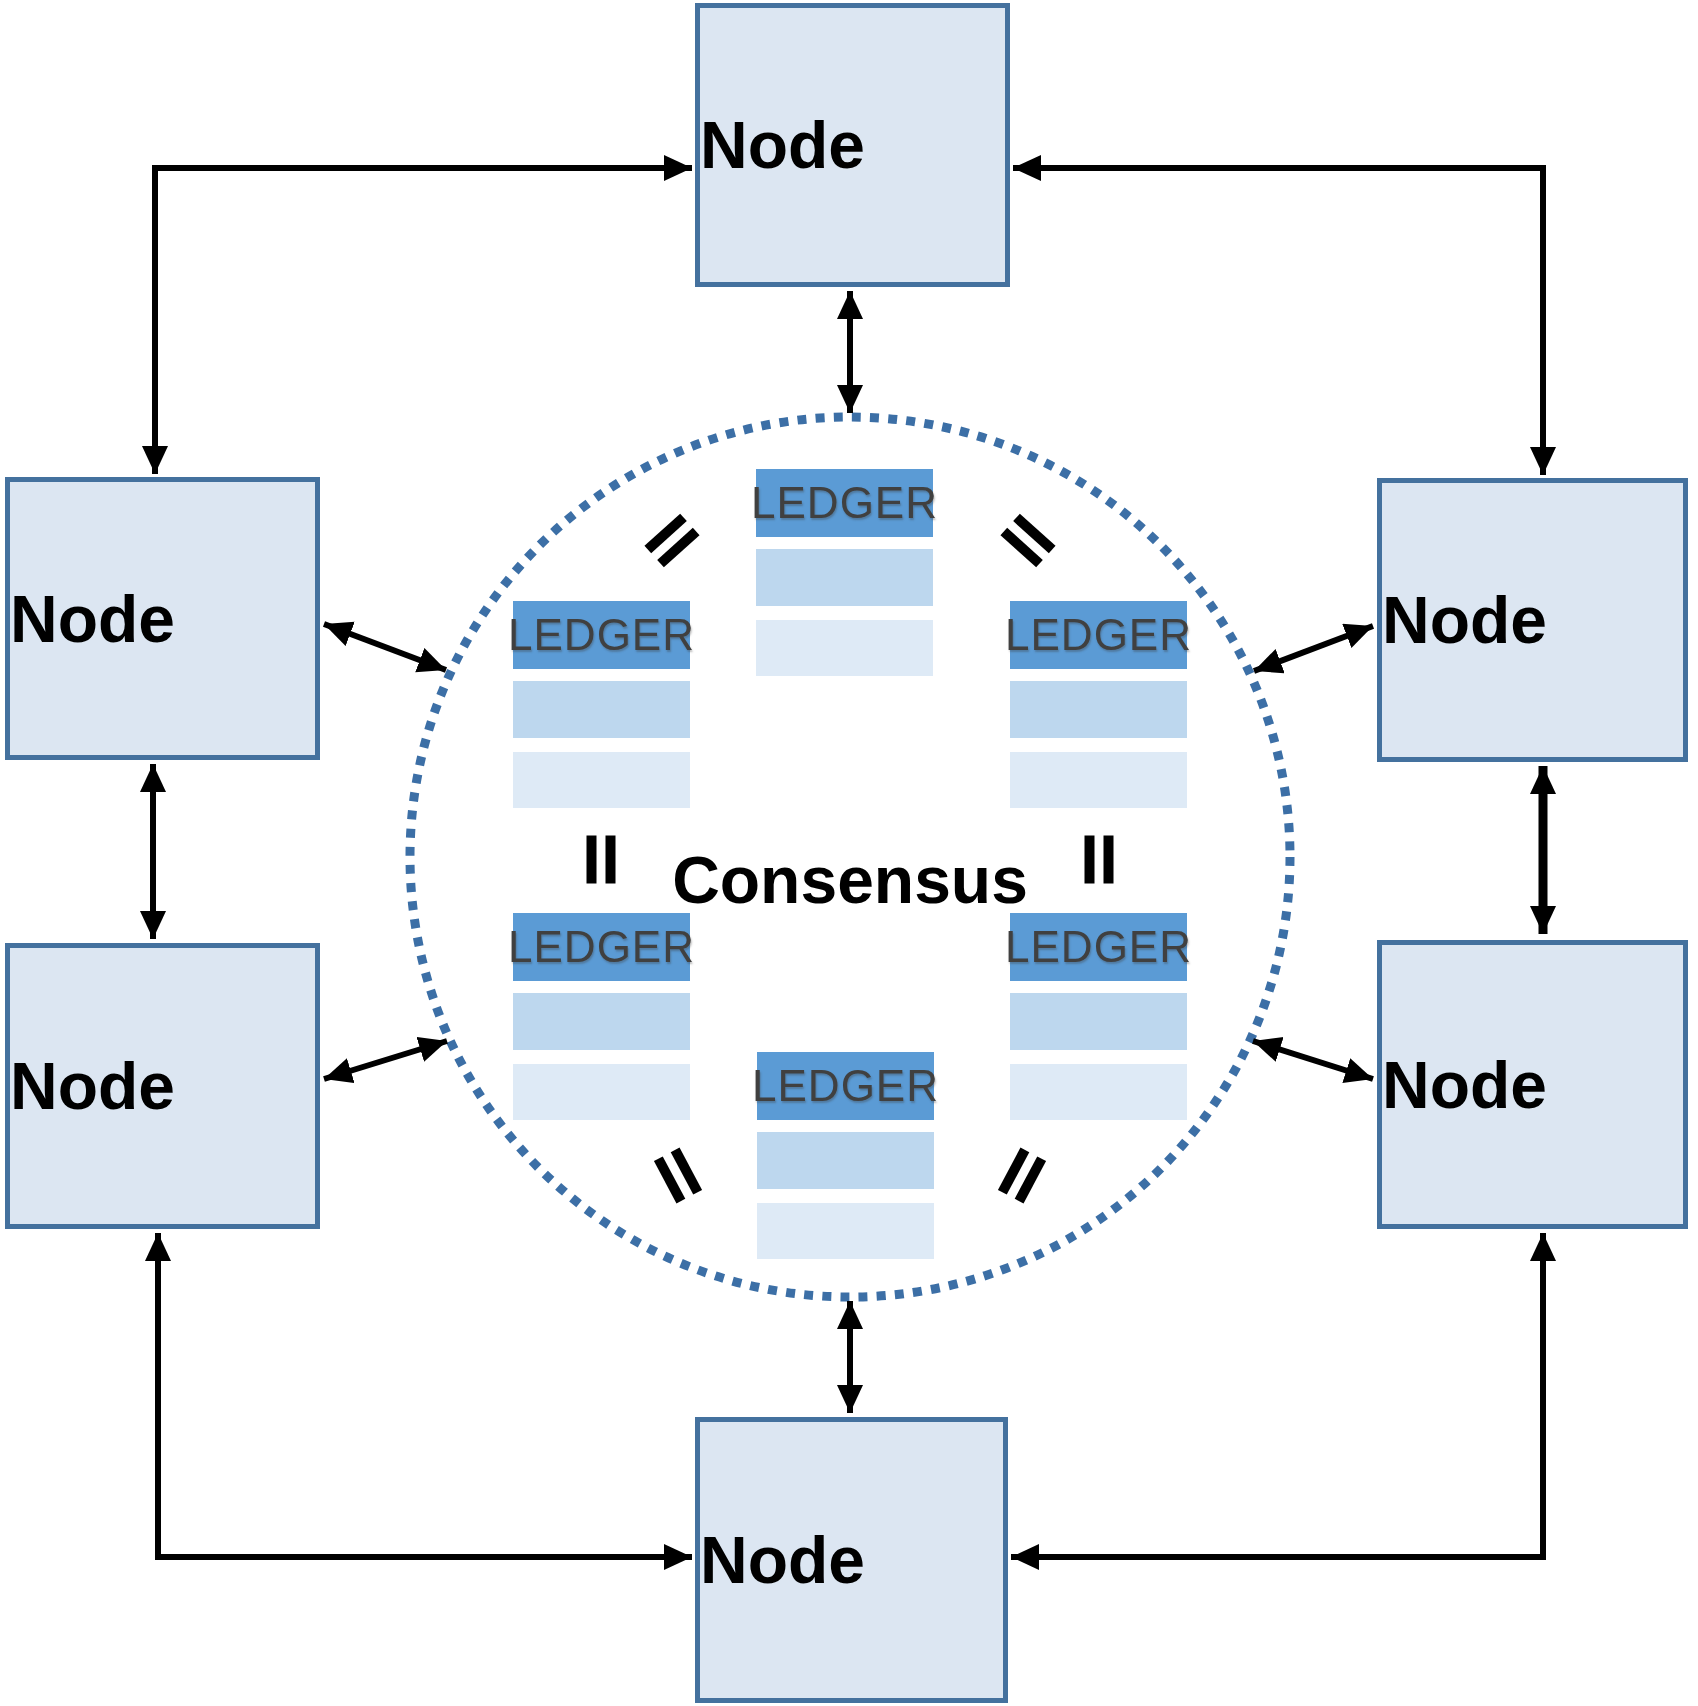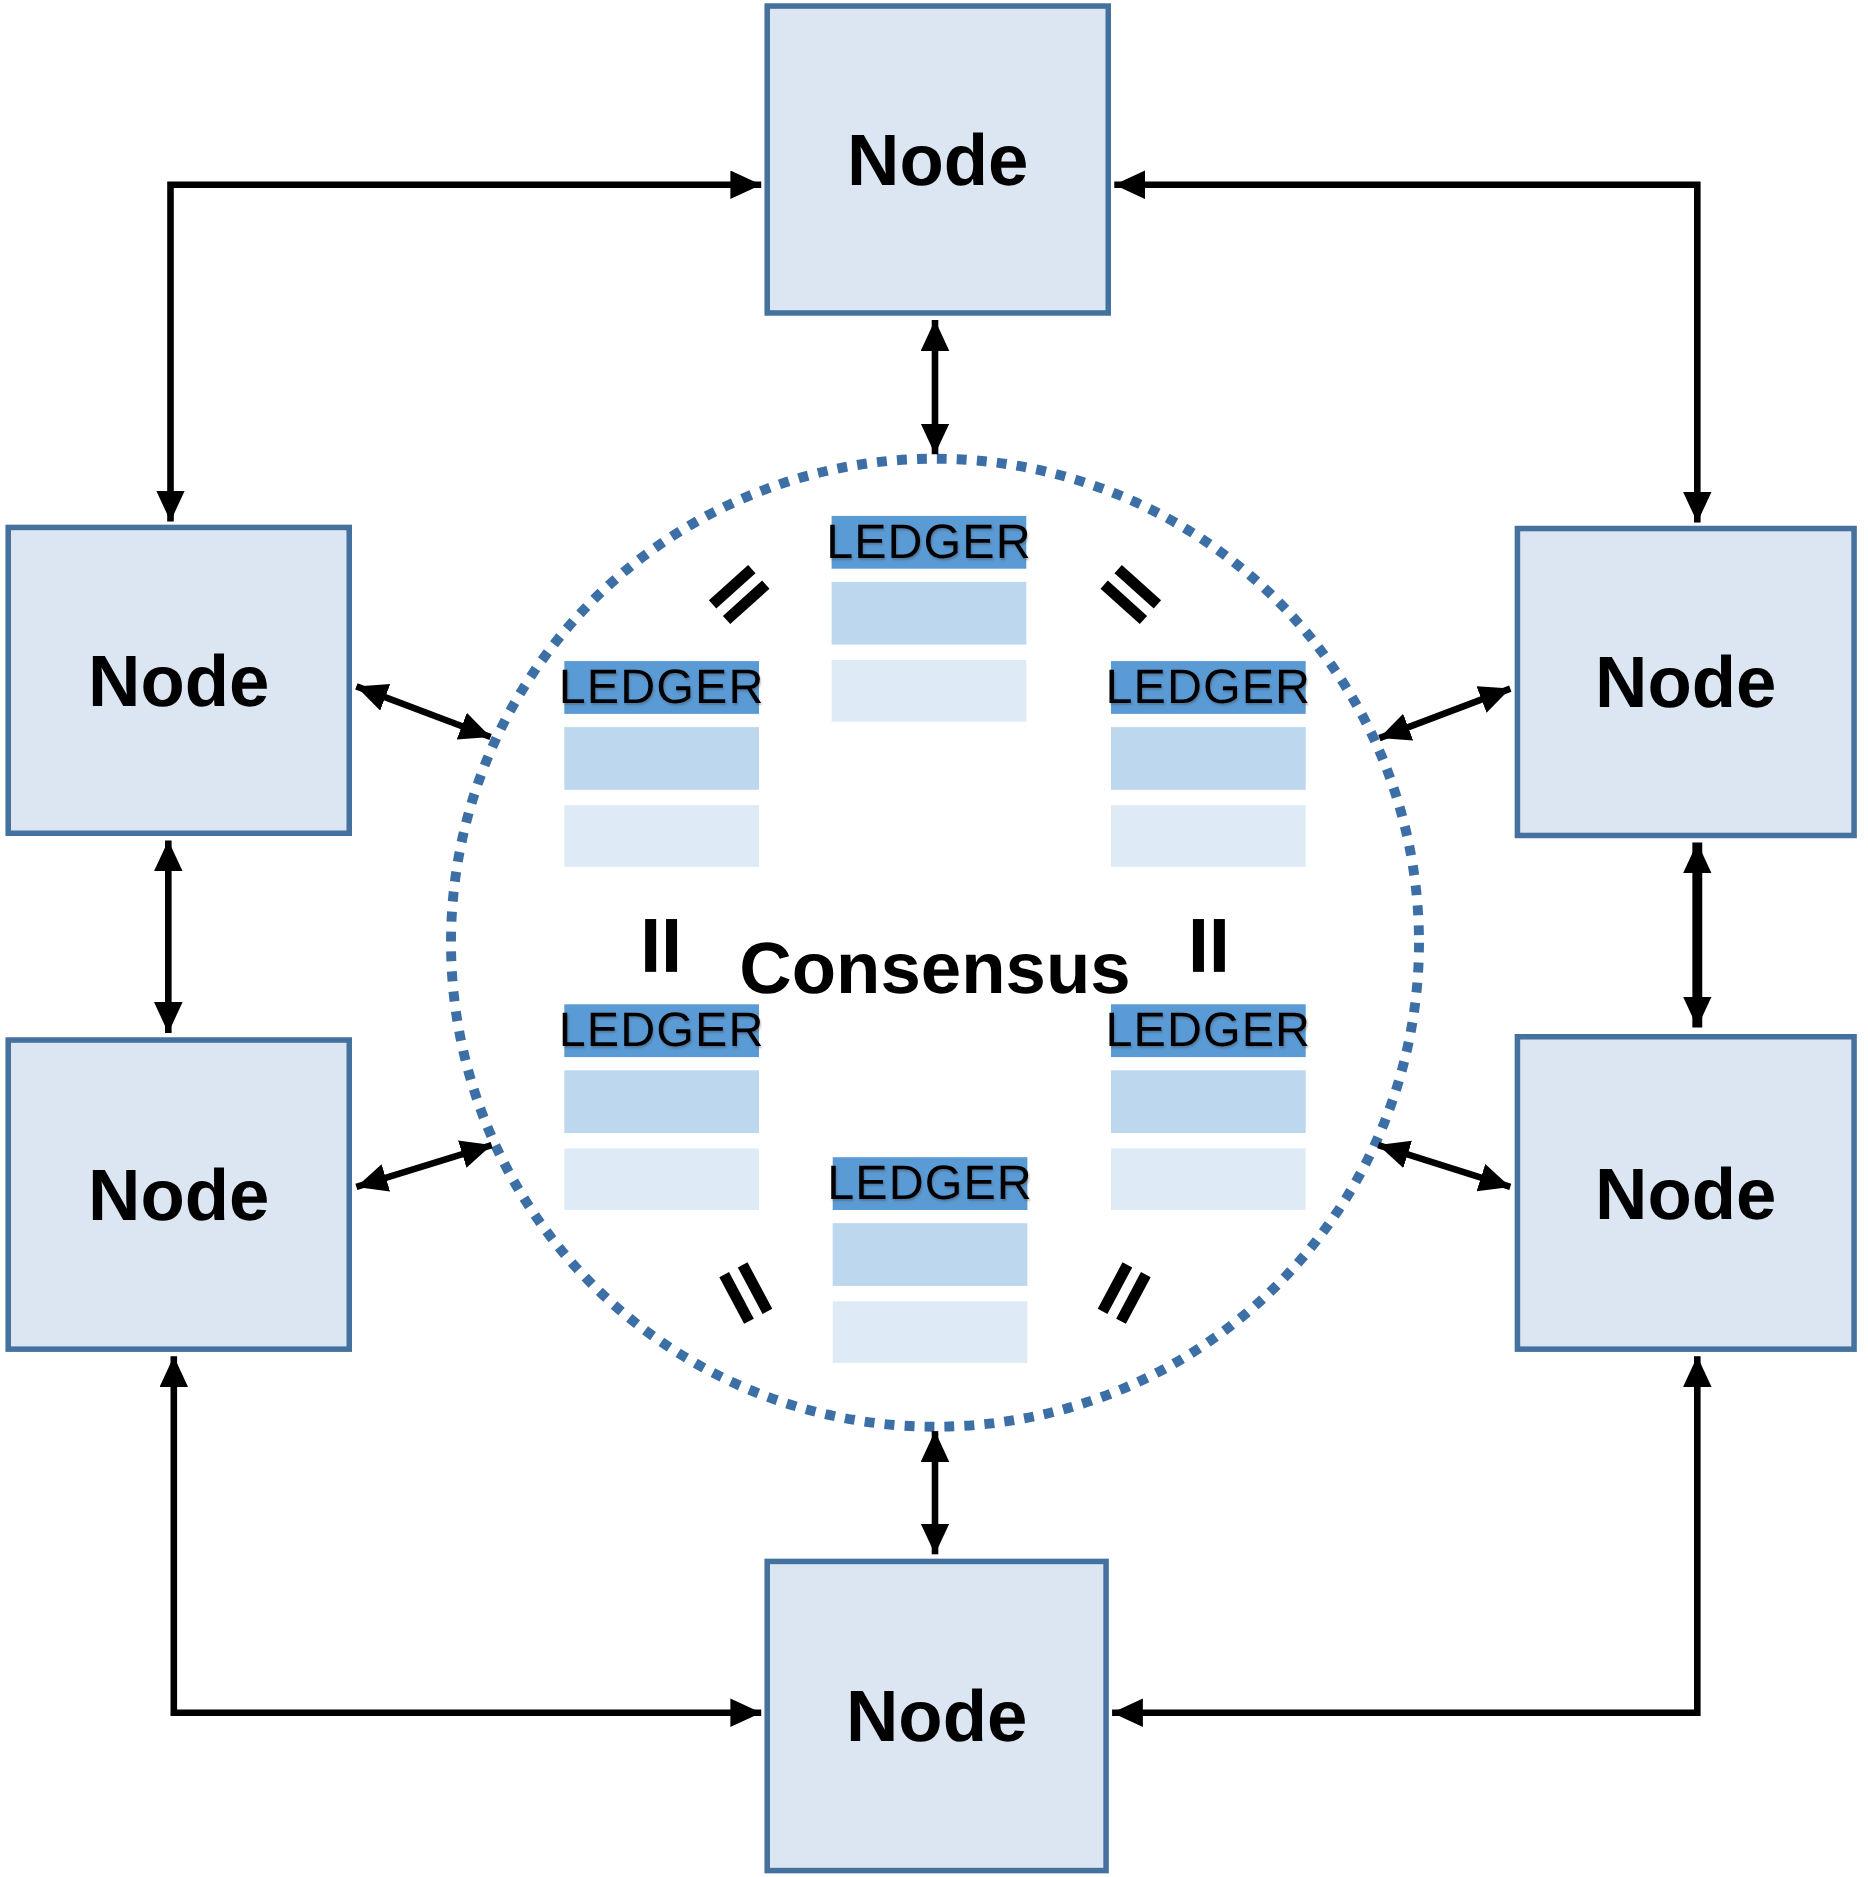"Node" .node { justify-content: center -> flex-start }
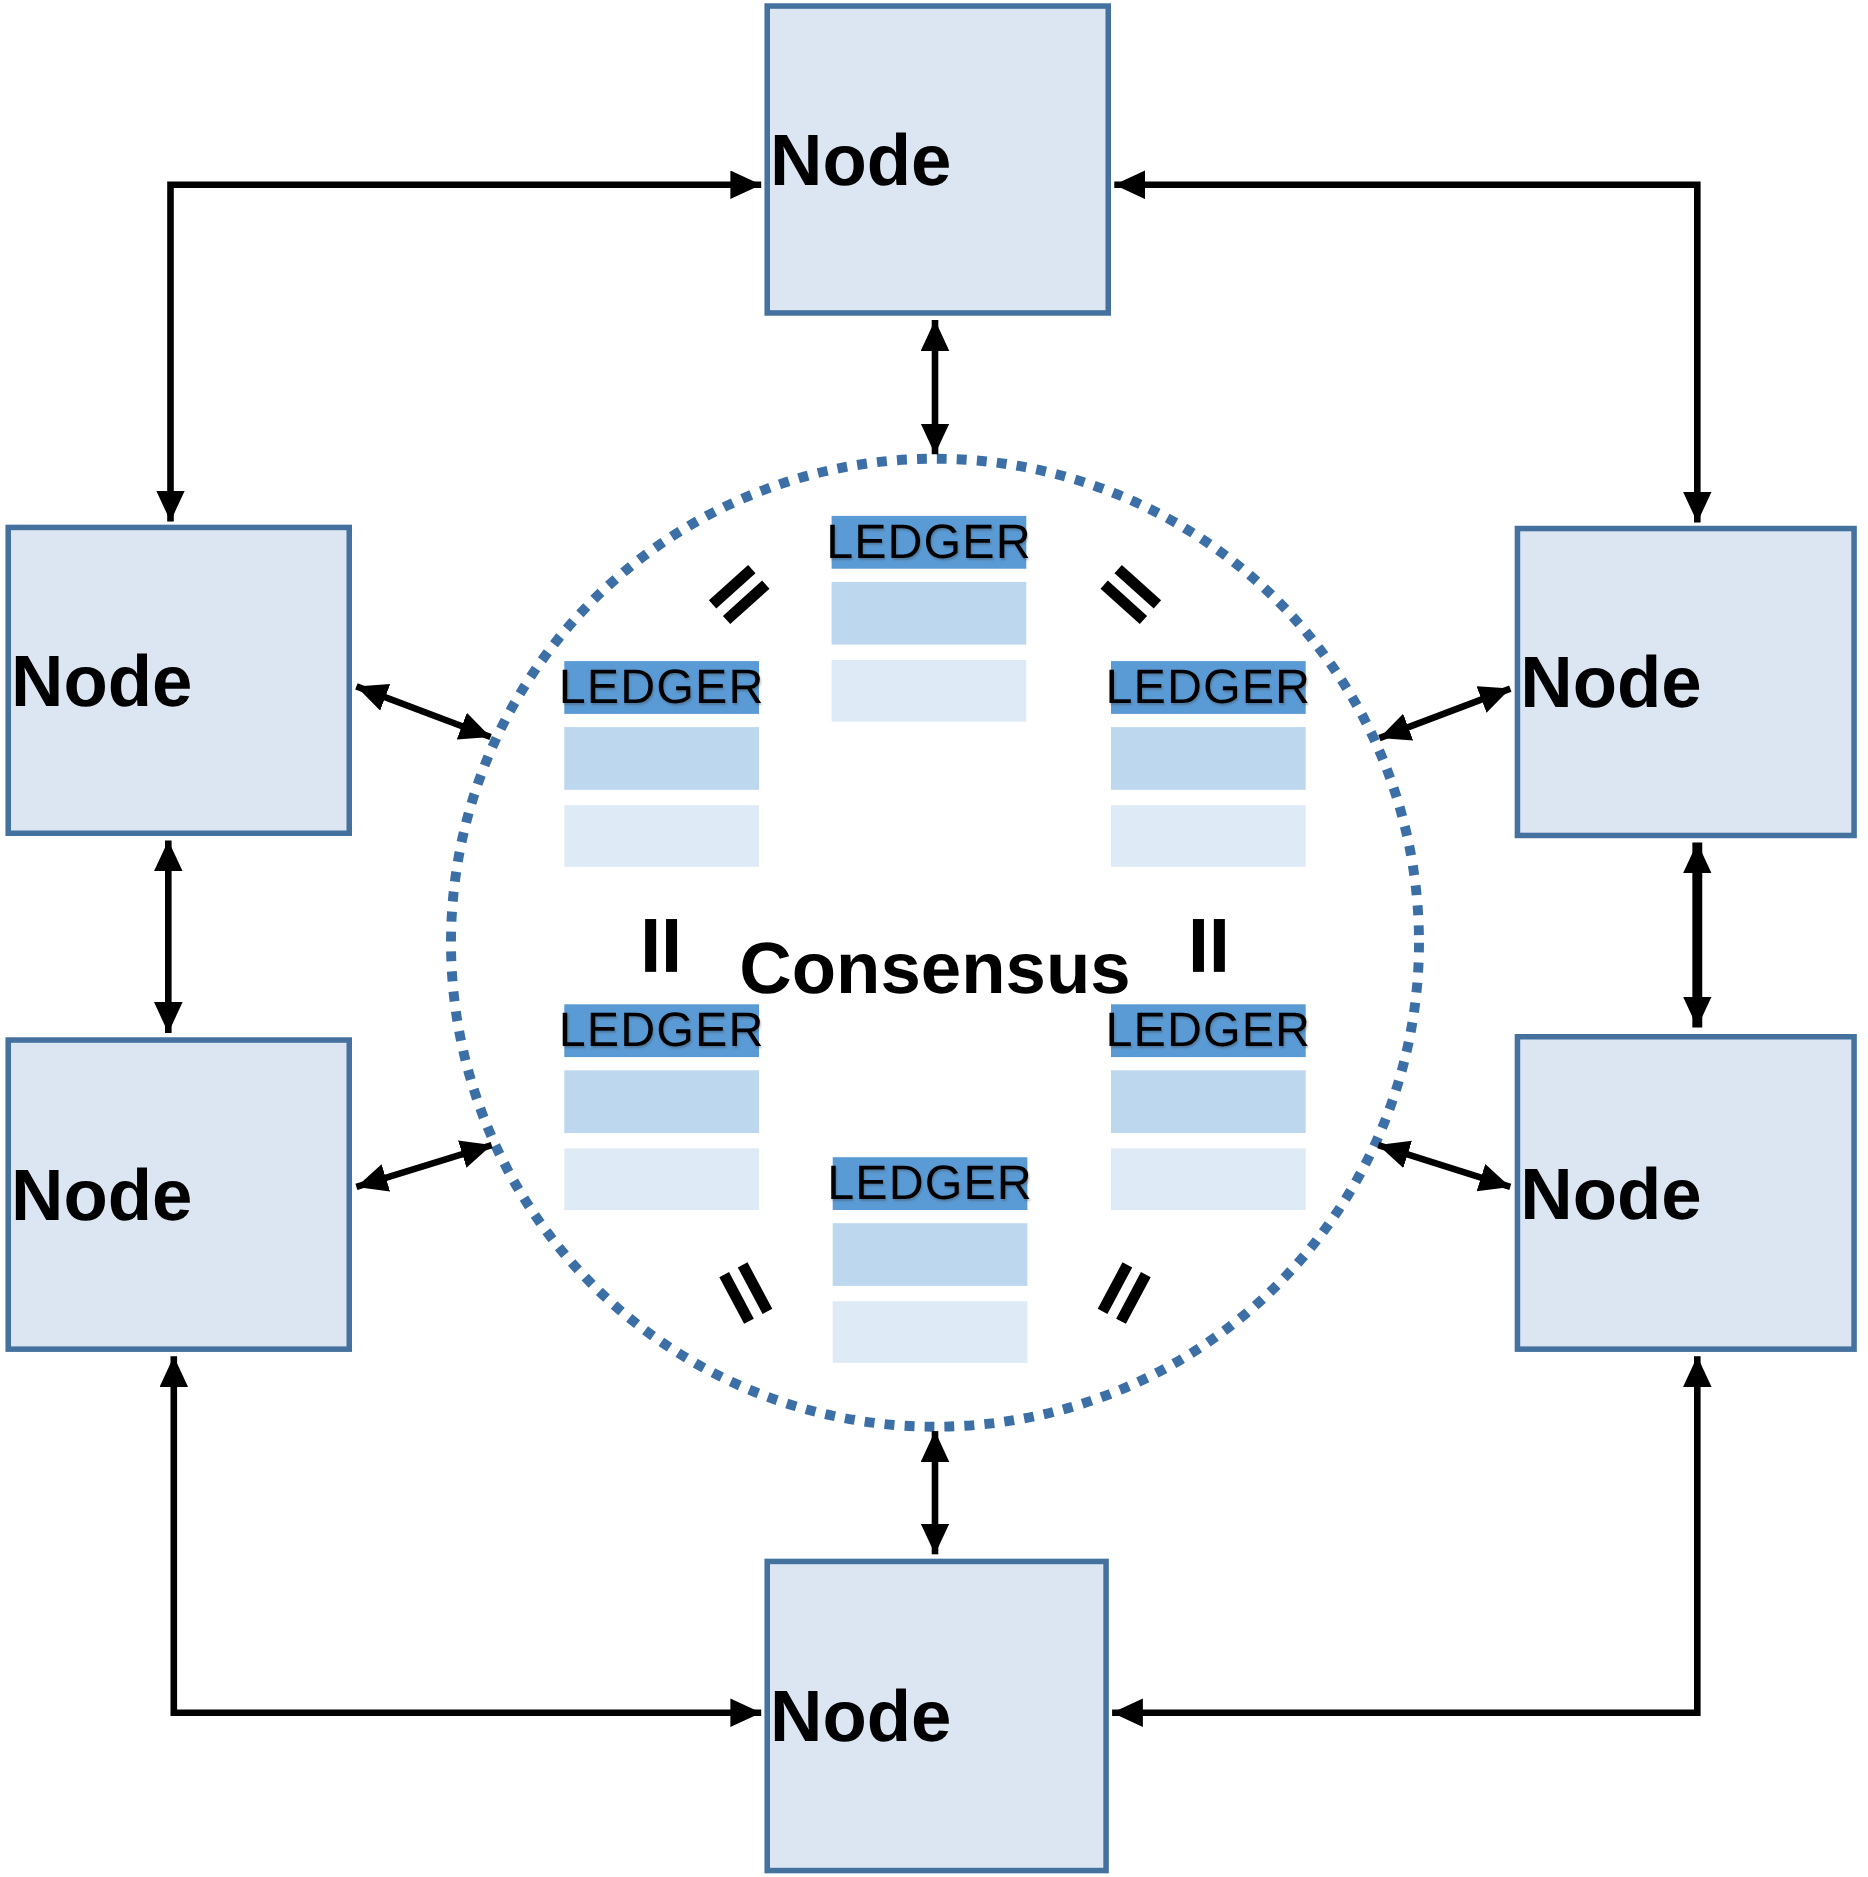"LEDGER" .ledger .hdr { color: #000000 -> #404040; height: 48px -> 68px }
